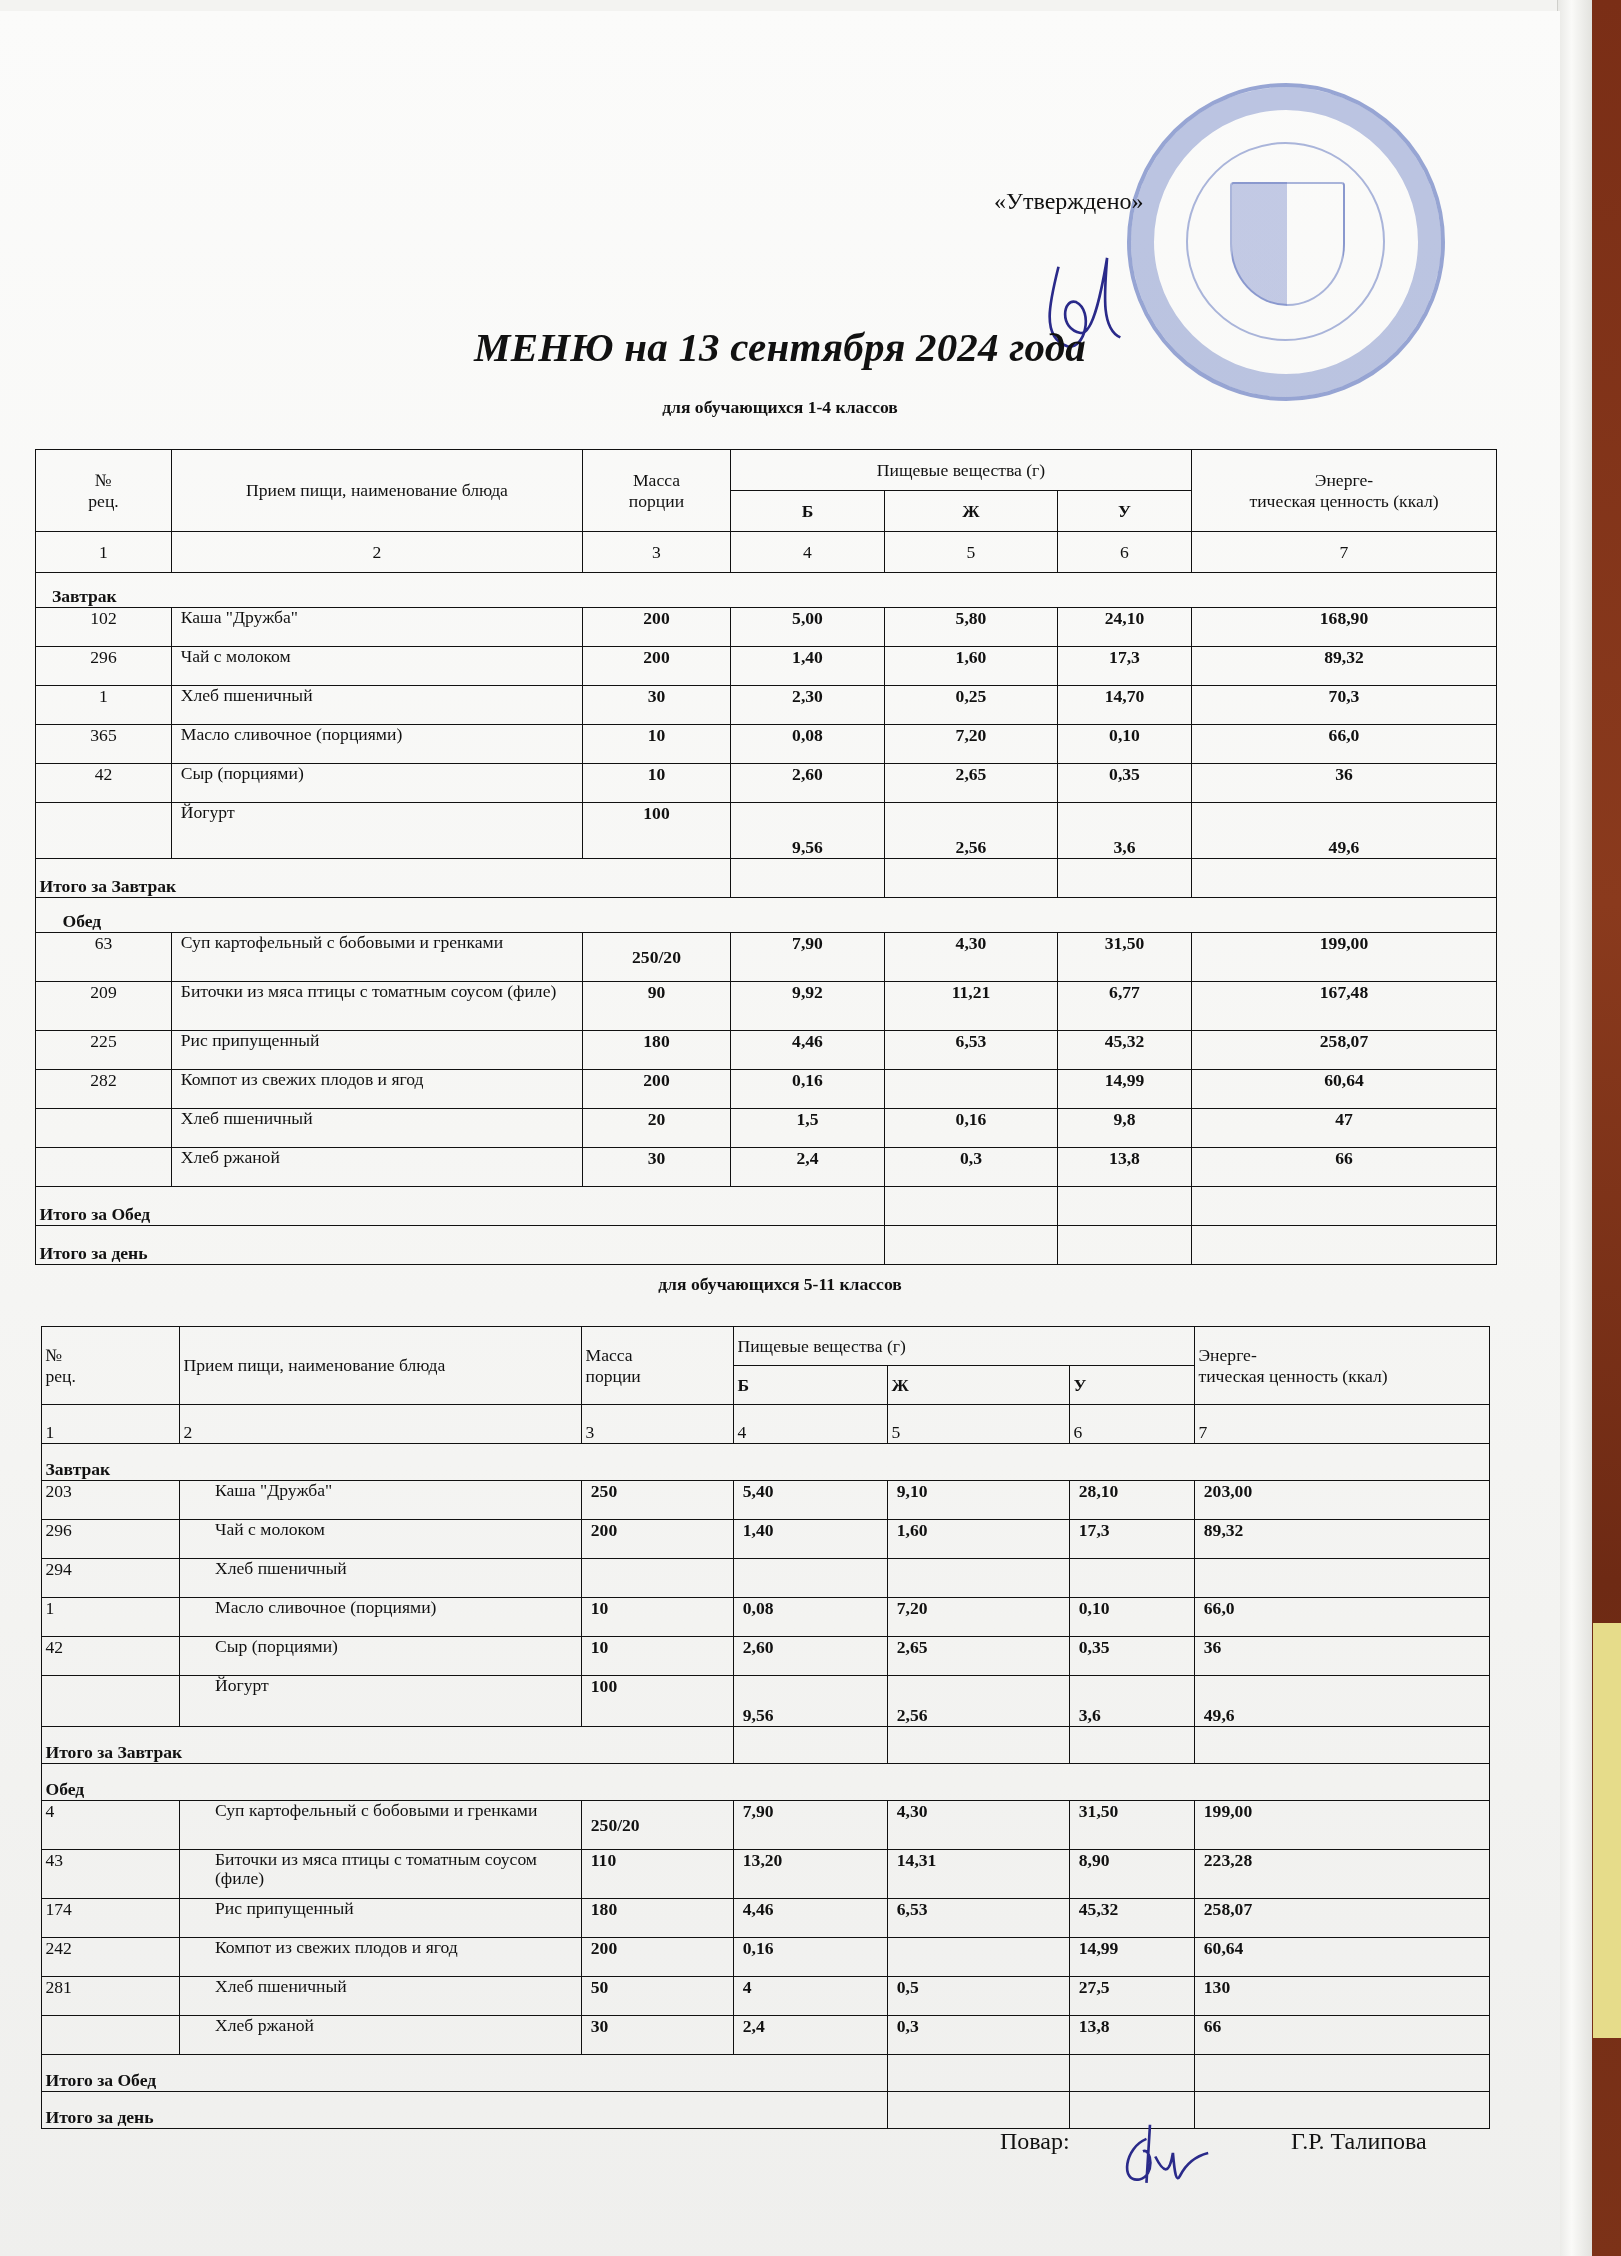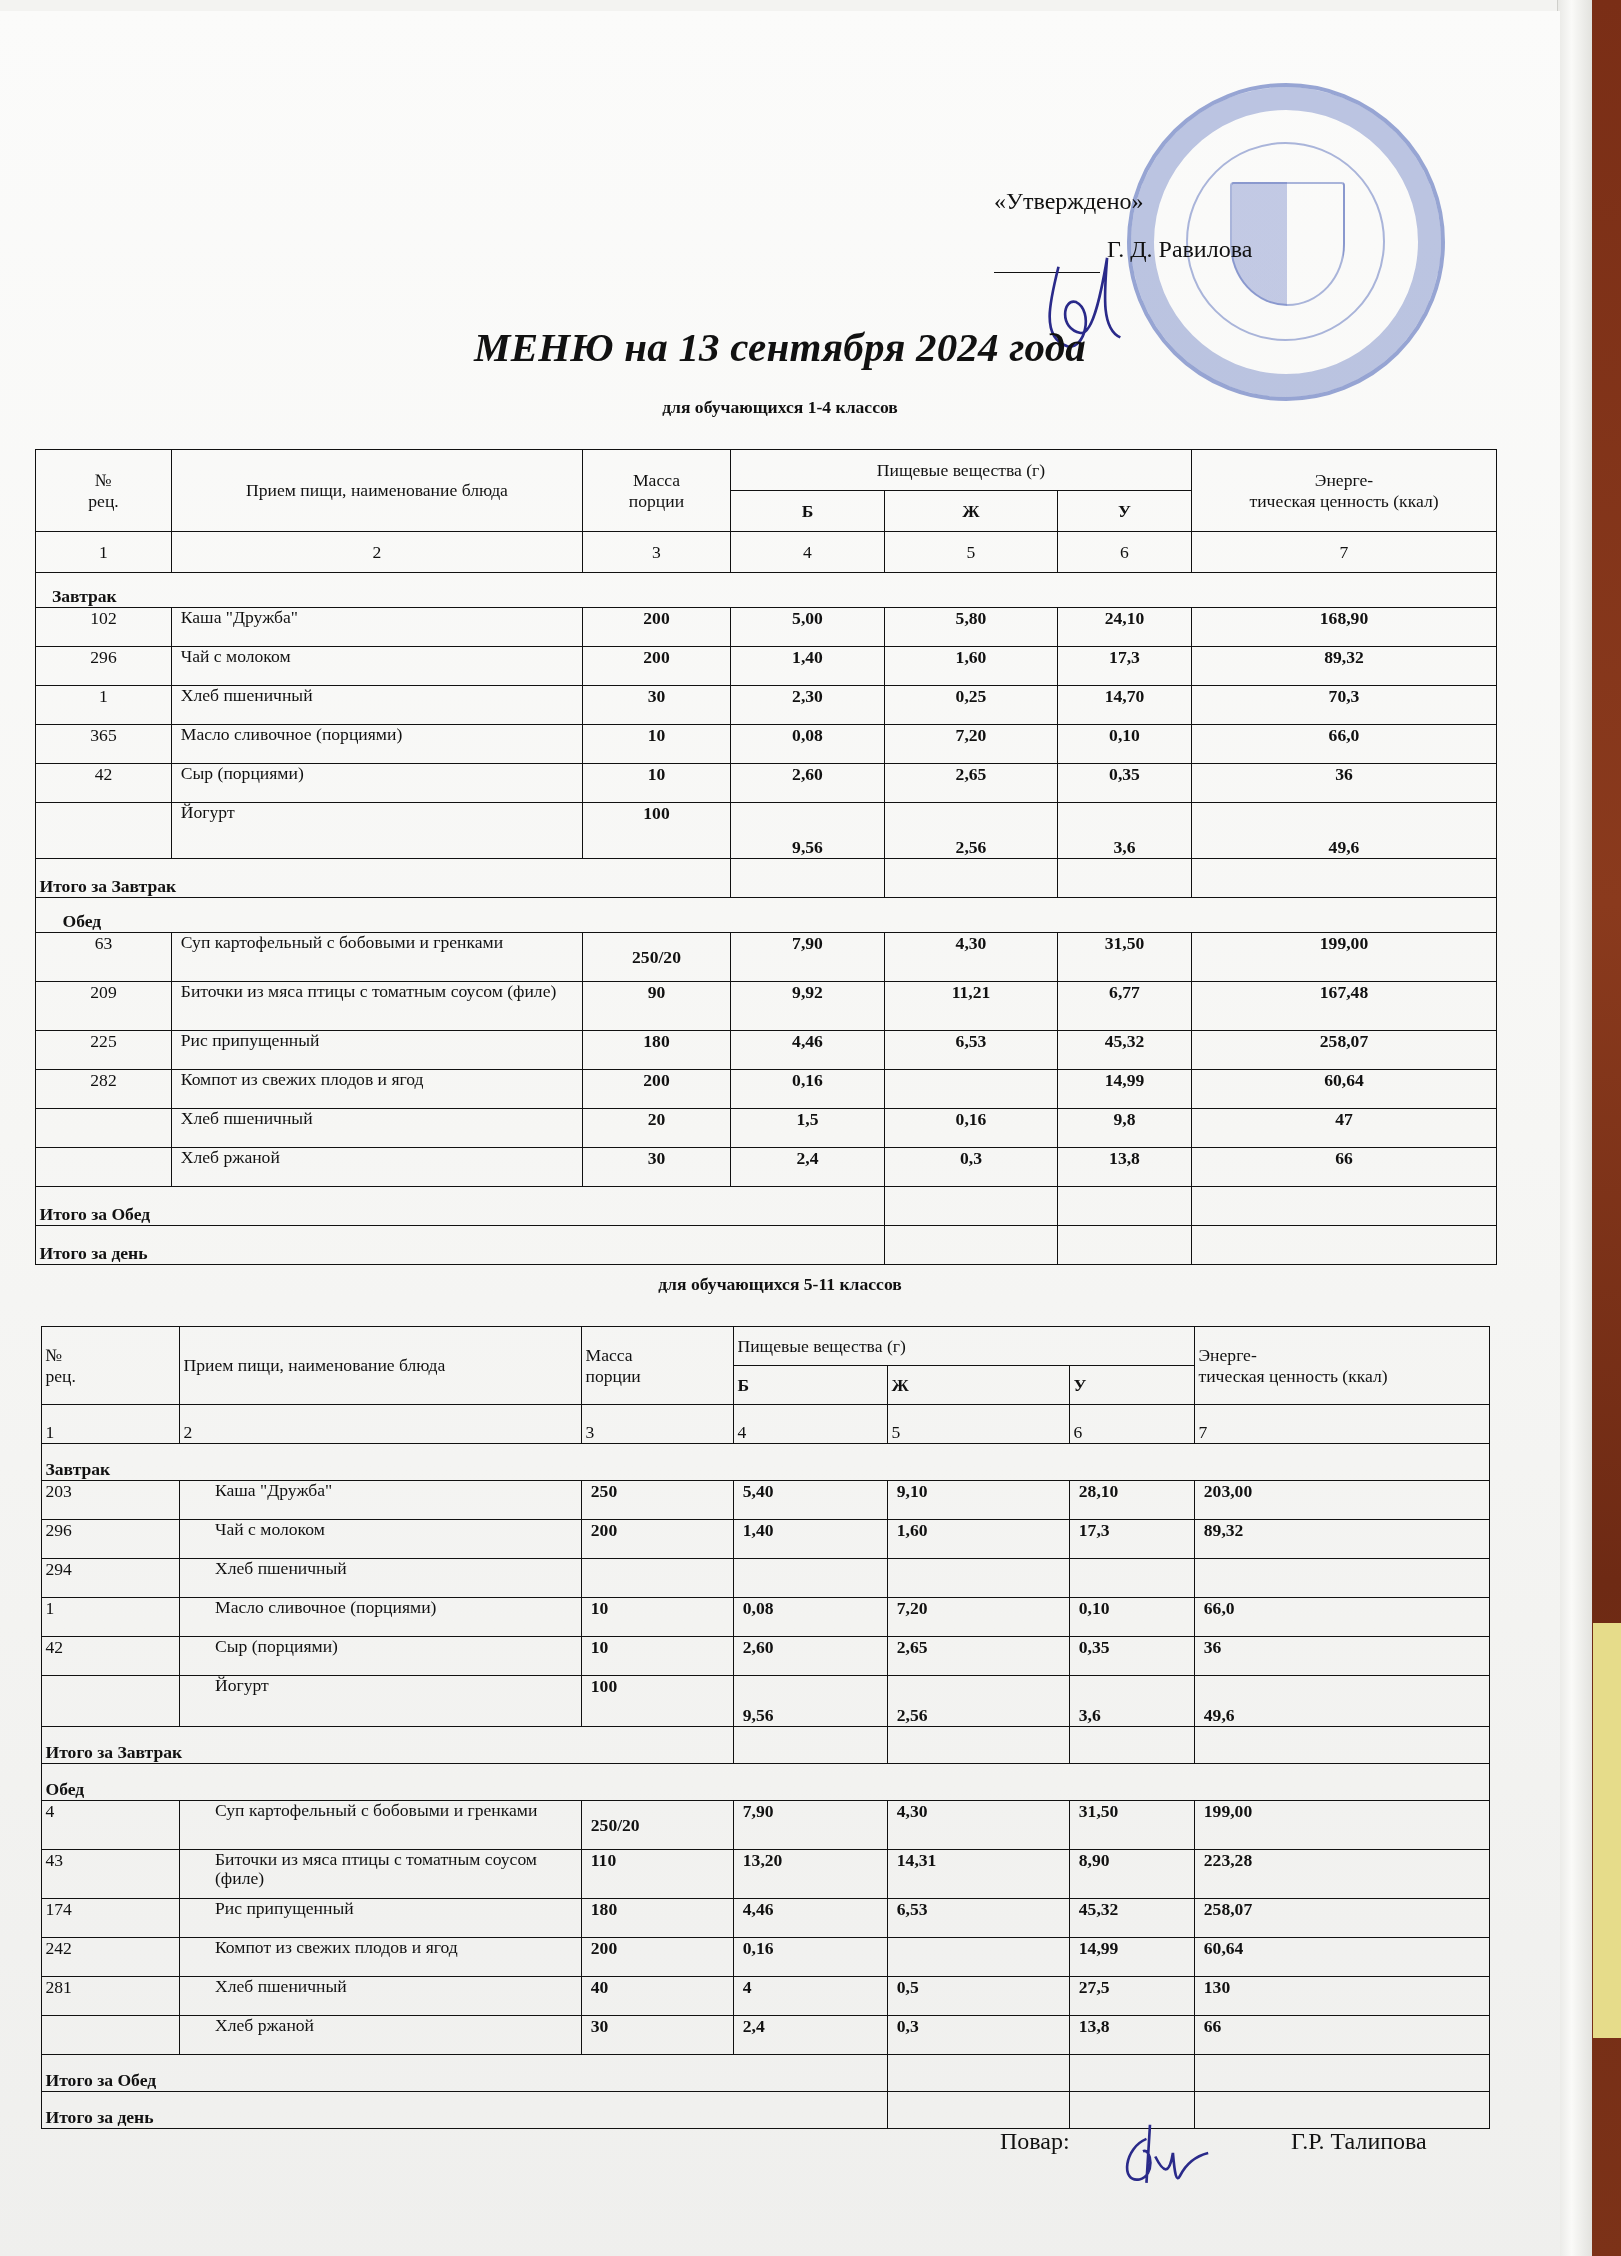"Г. Д. Равилова" div { html: <div><span></span><span>Г. Д. Равилова</span></div> -> none }
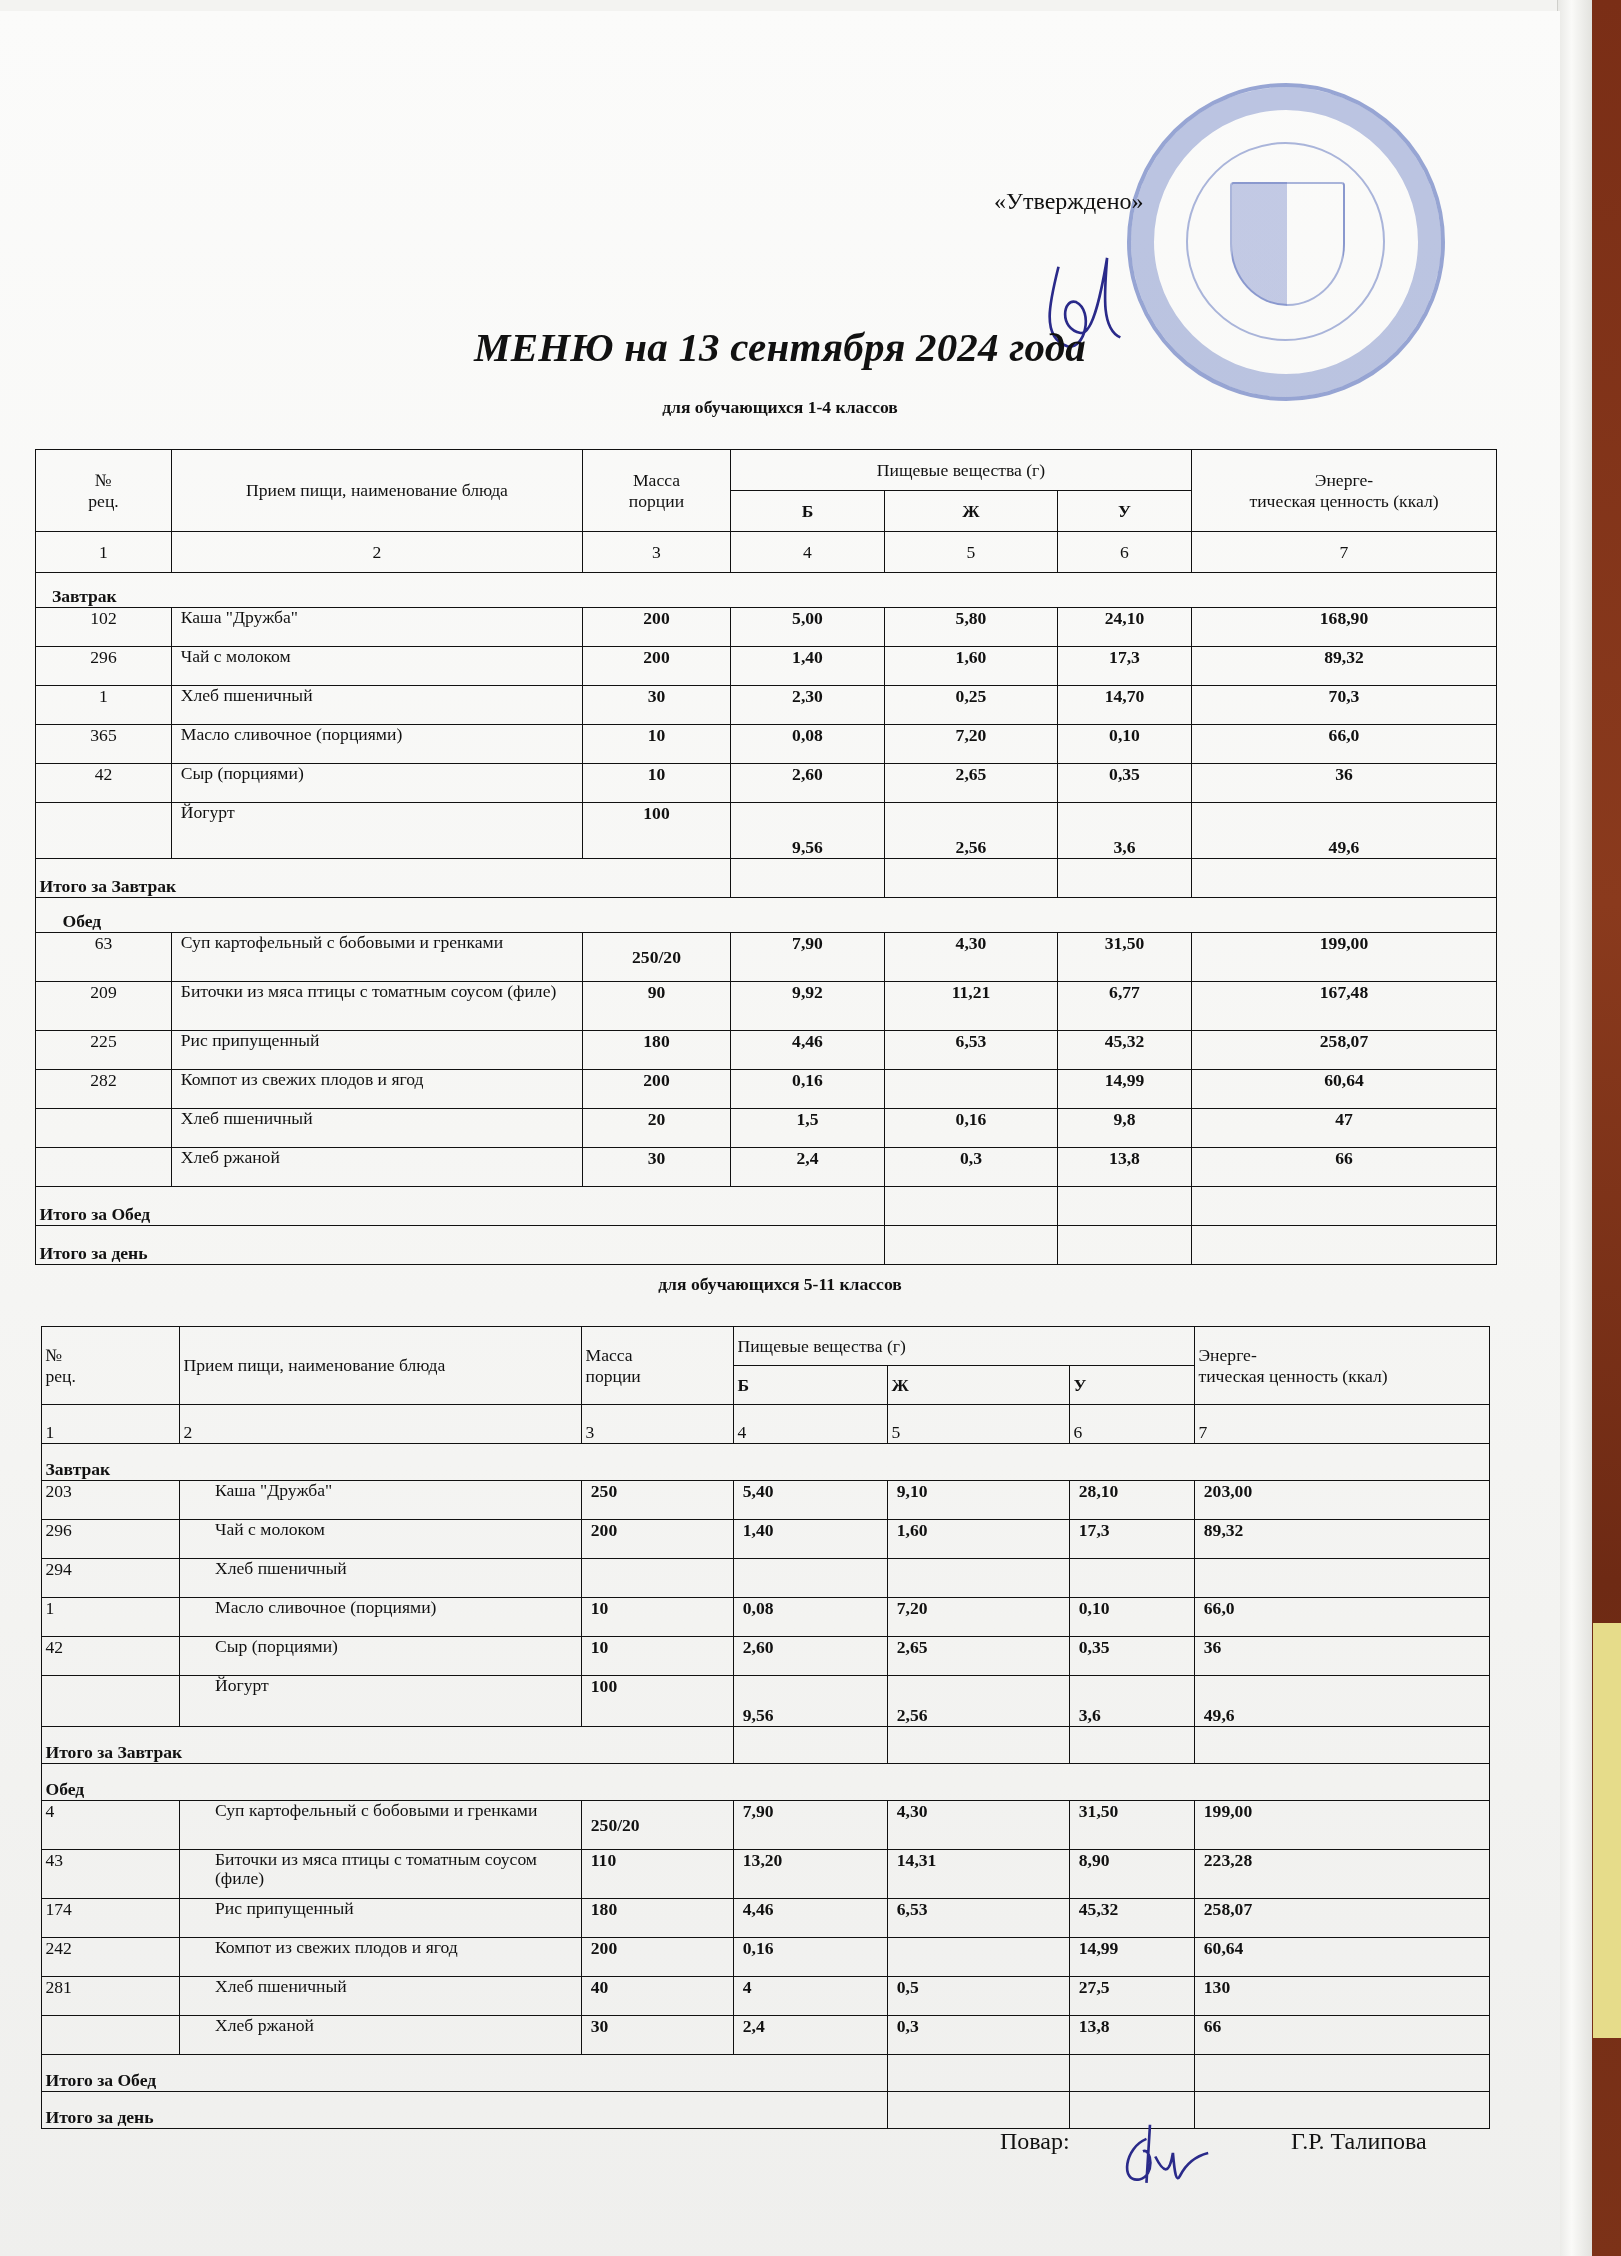"40" td.c { text: 40 -> 50 }
